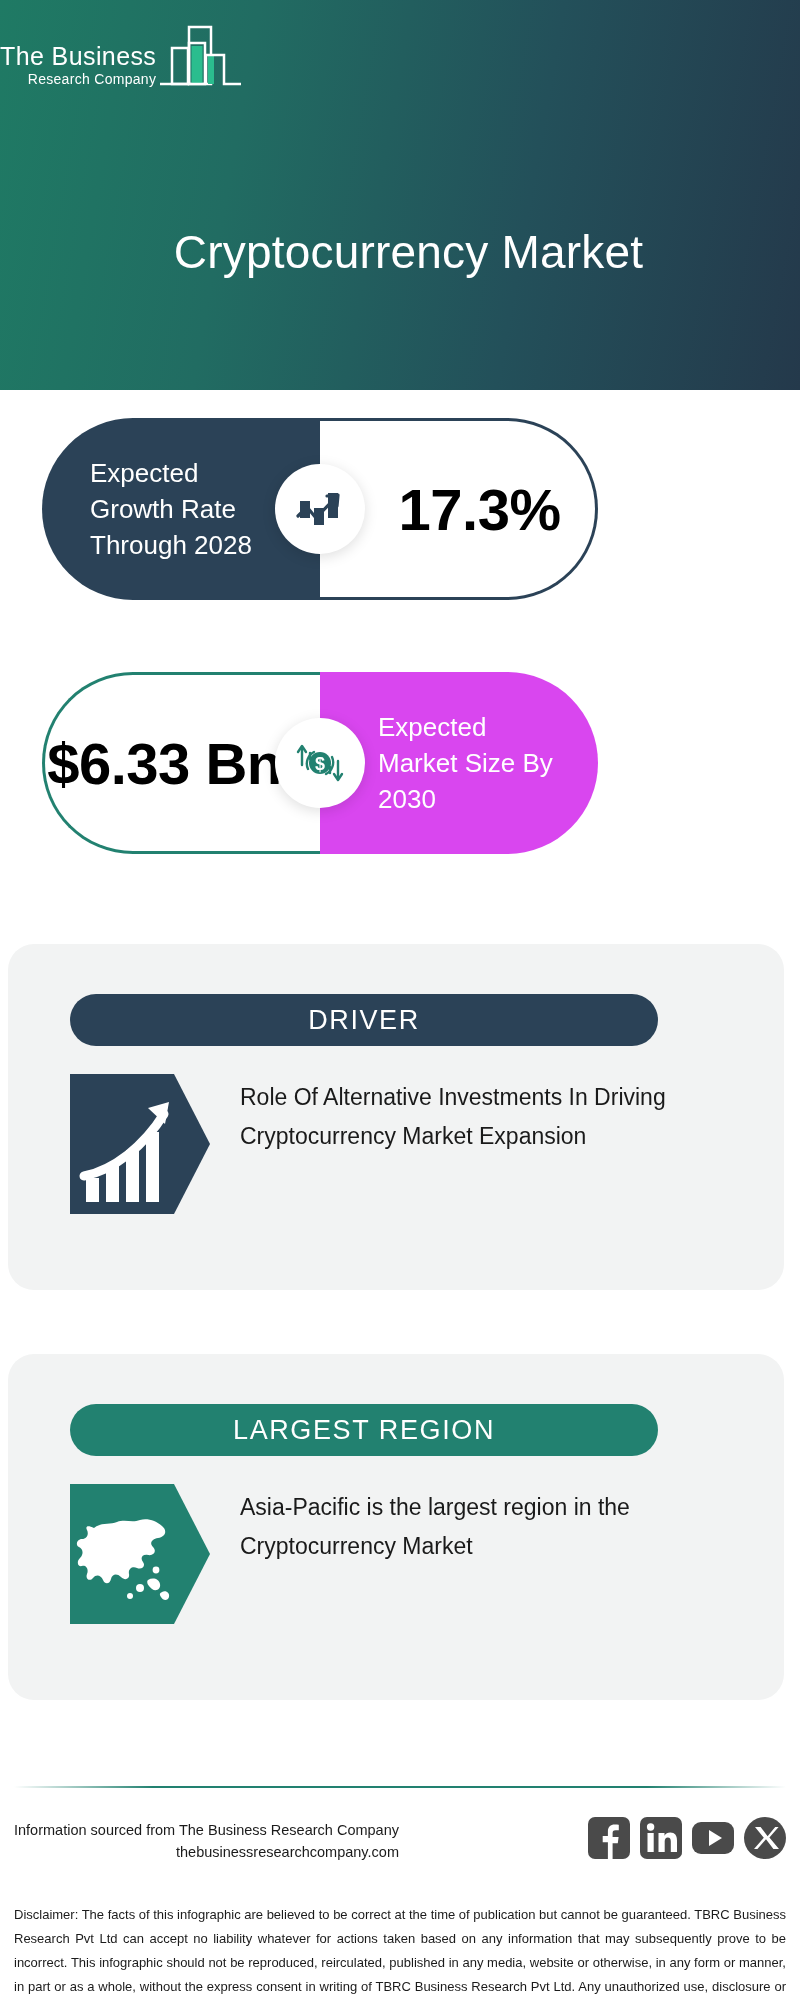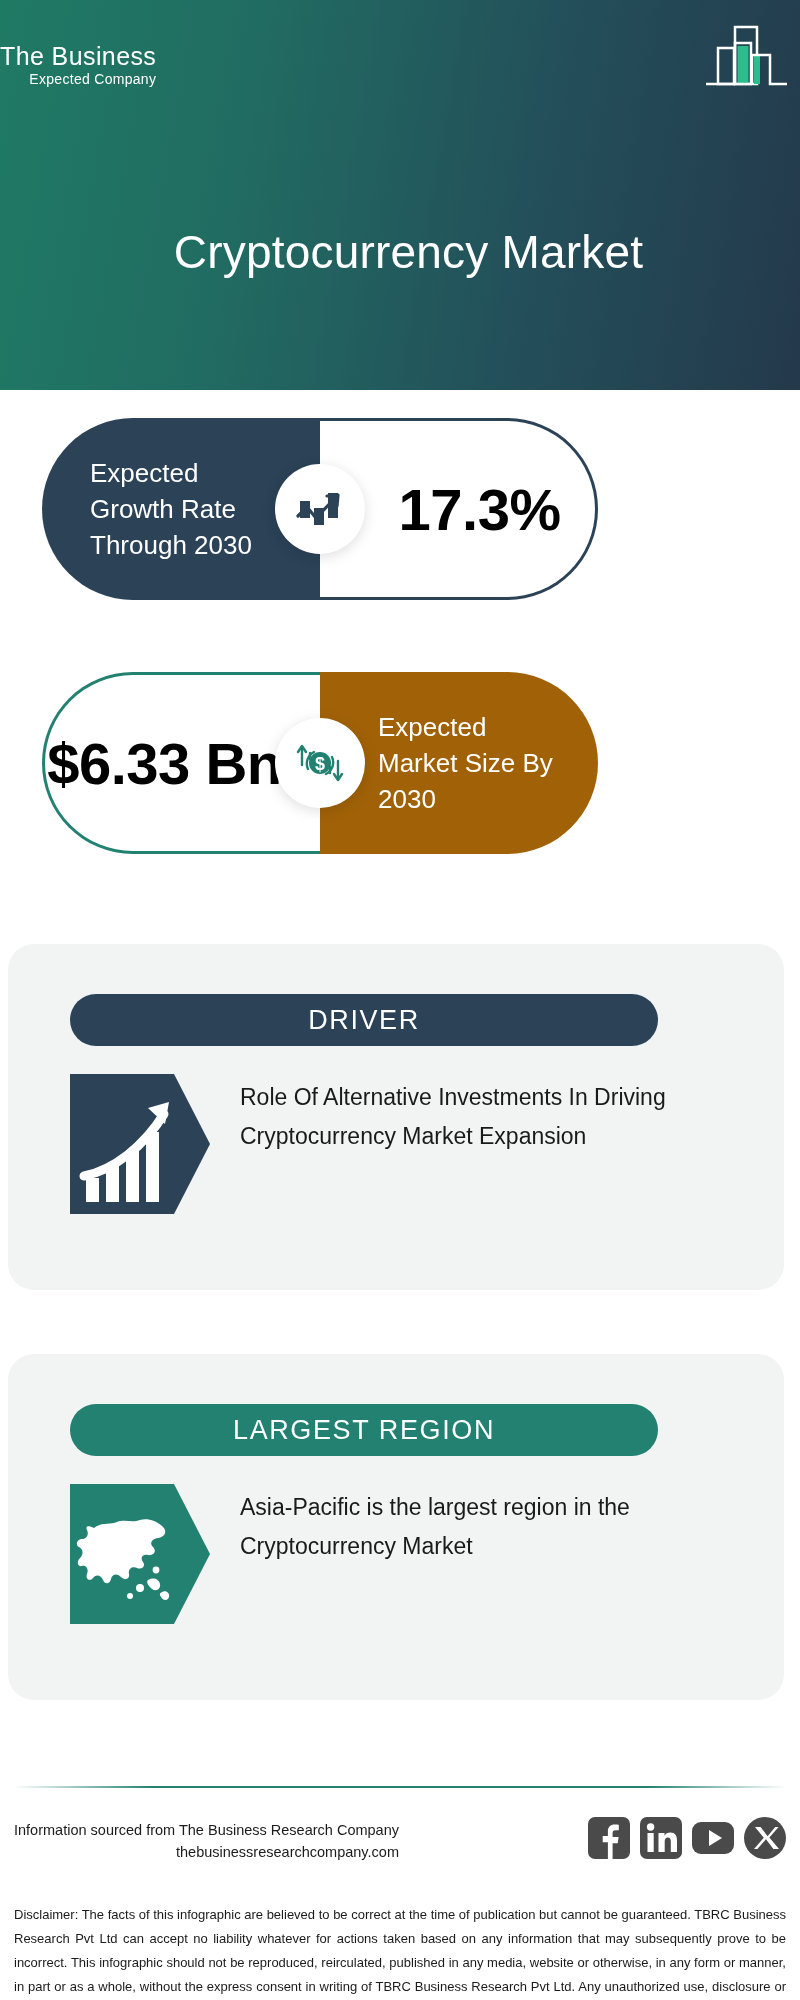"The Business" .logo-wrap { justify-content: space-between -> flex-start }
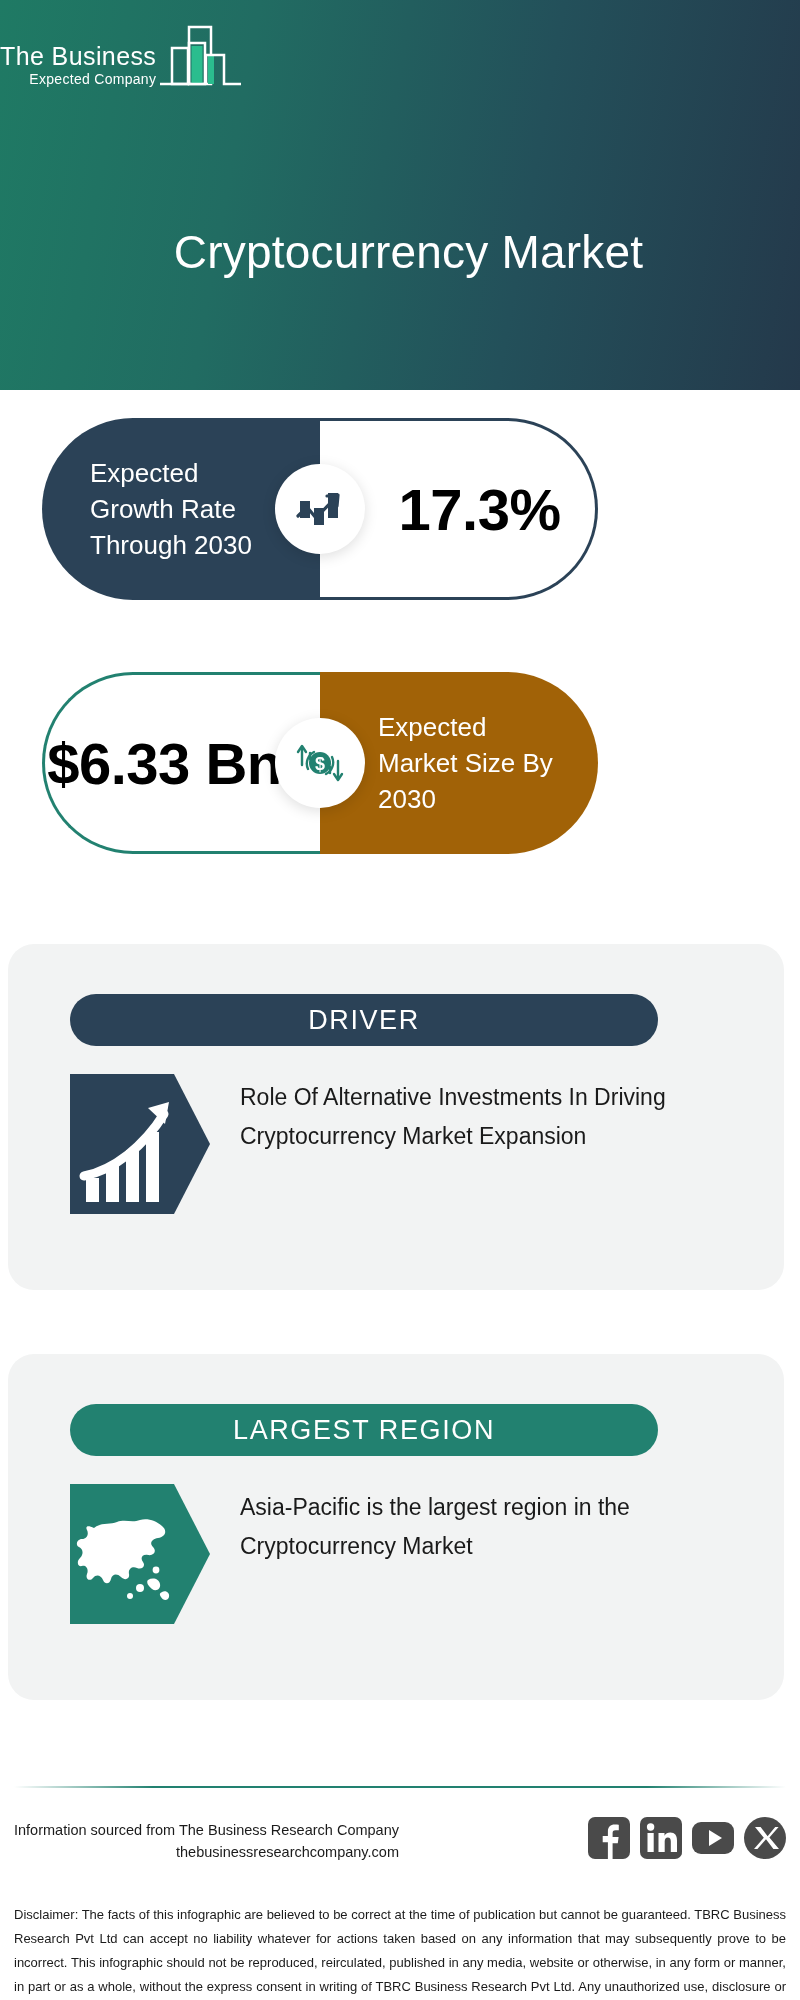"Expected Company" div.logo-line2 { text: Expected -> Research }
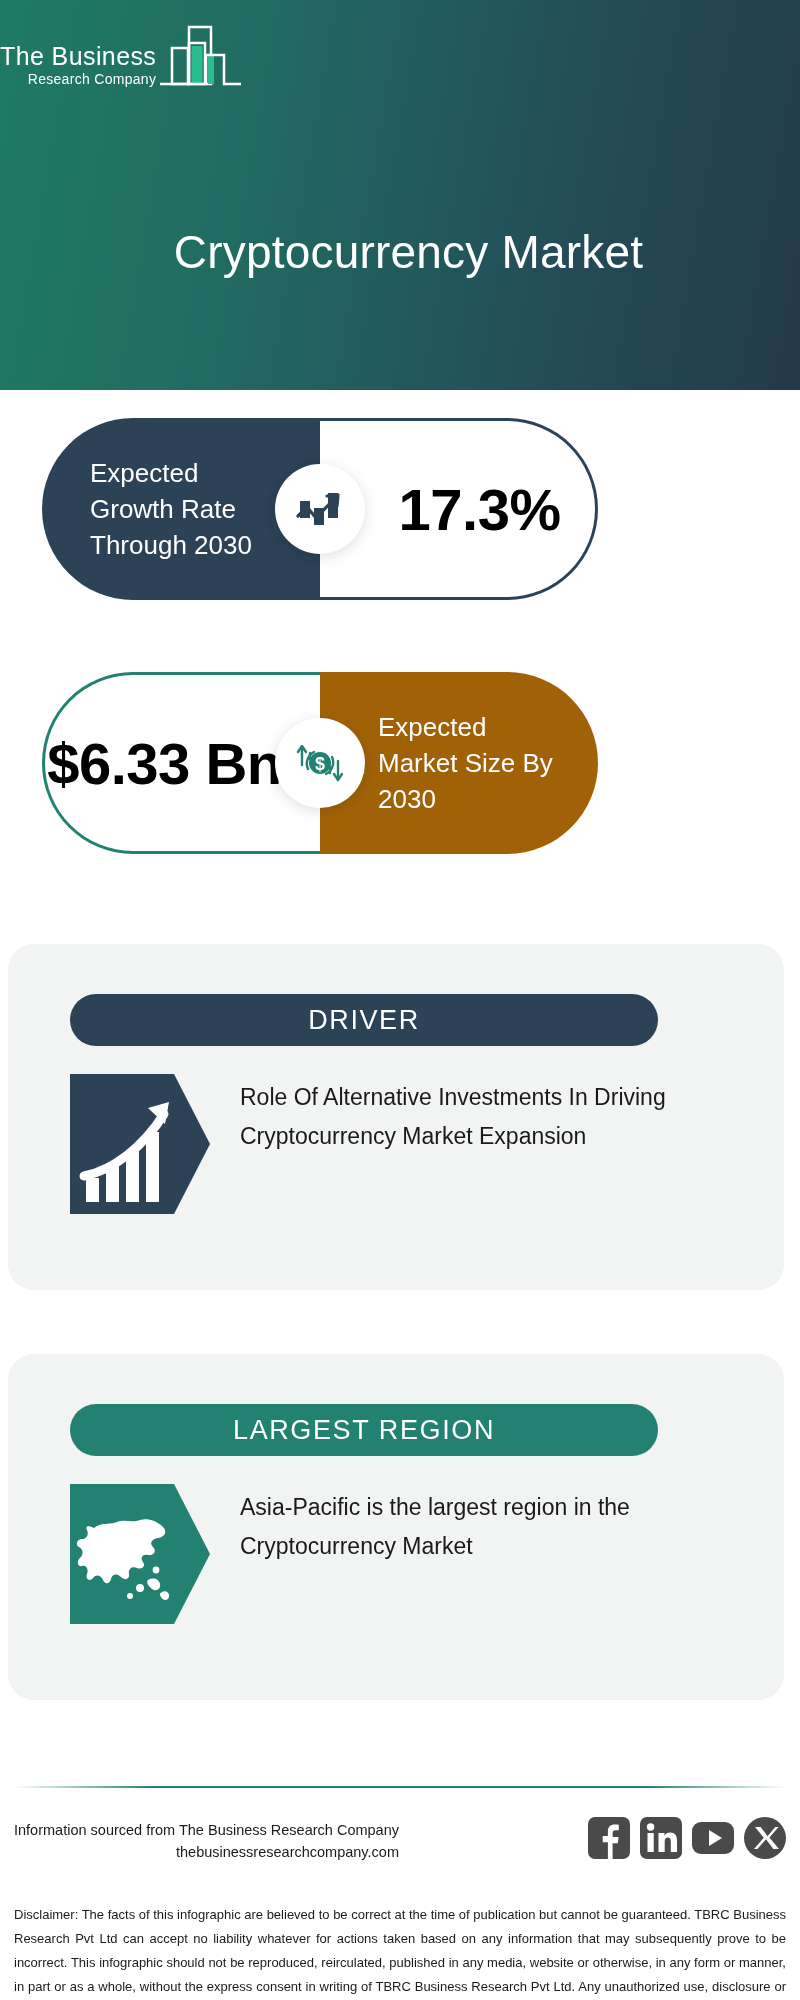"Expected Growth Rate Through 2030" div.stat-label { text: 2030 -> 2028 }
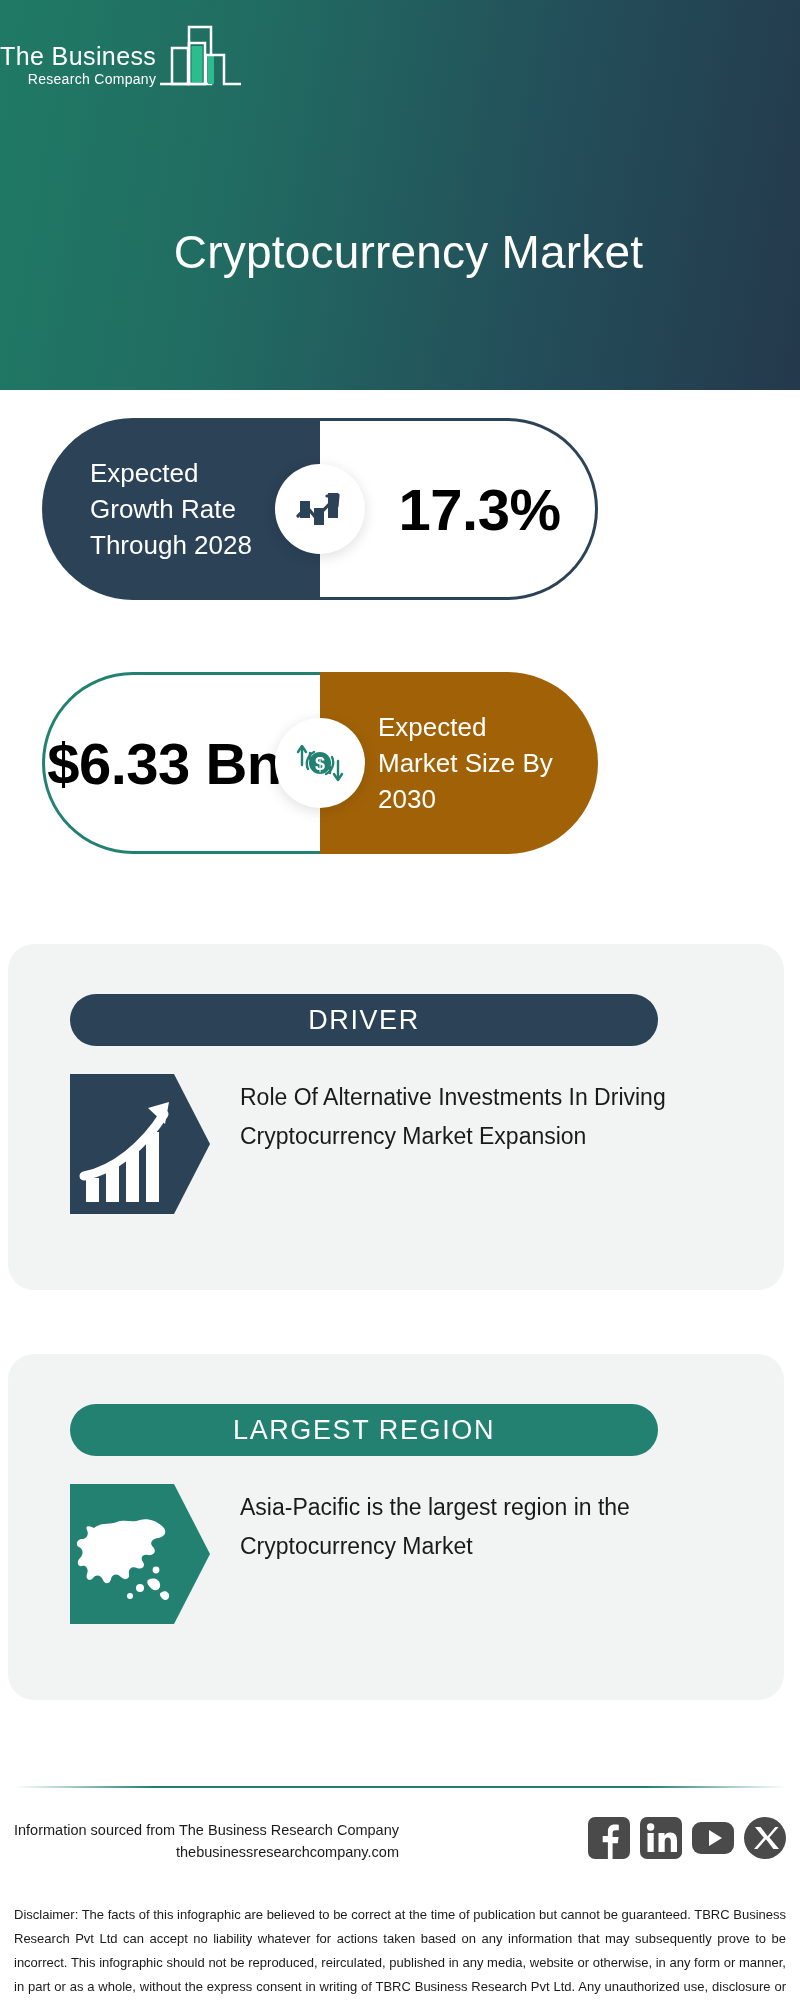"Expected Market Size By 2030" .half.fill-green { background: #a16207 -> #d946ef }
